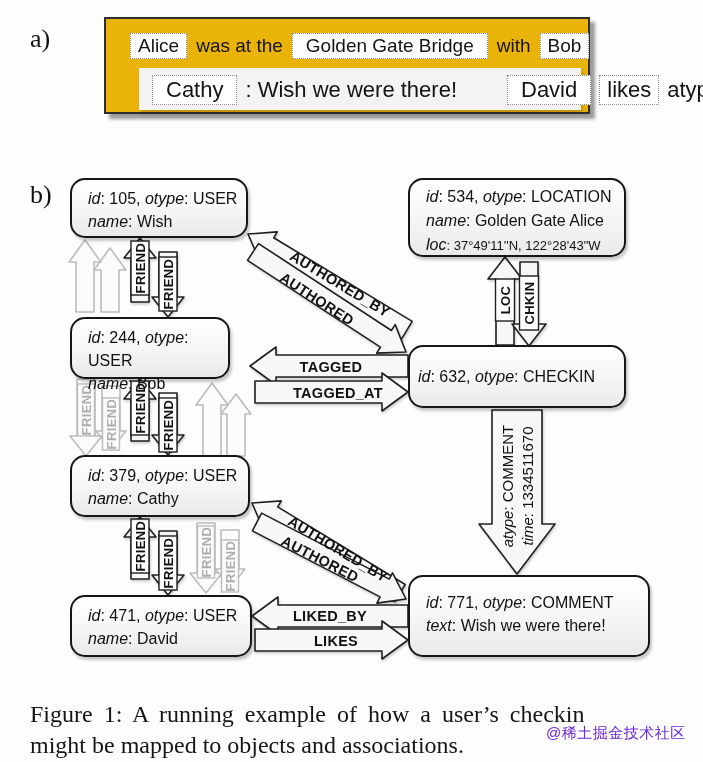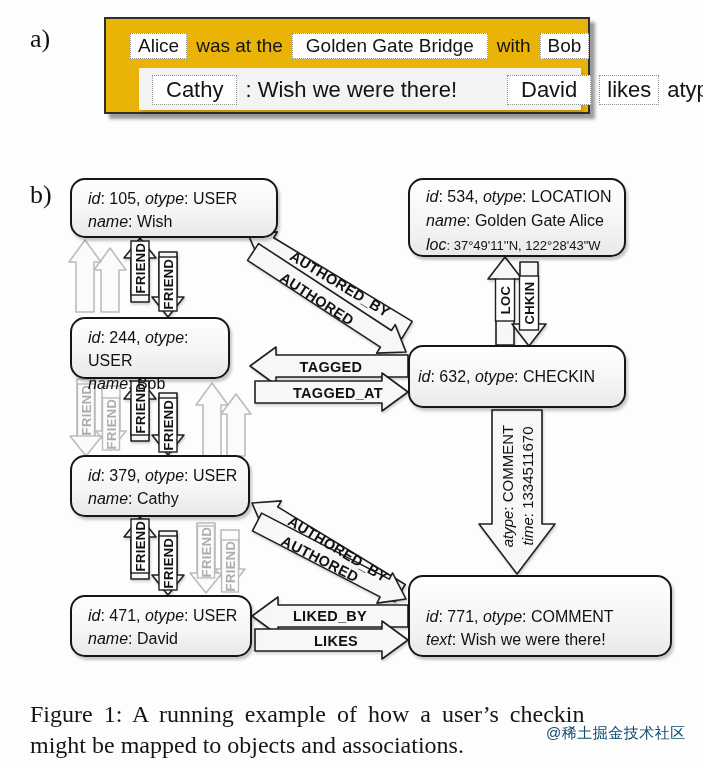"id: 105, otype: USER" div.node { width: 208px -> 178px }
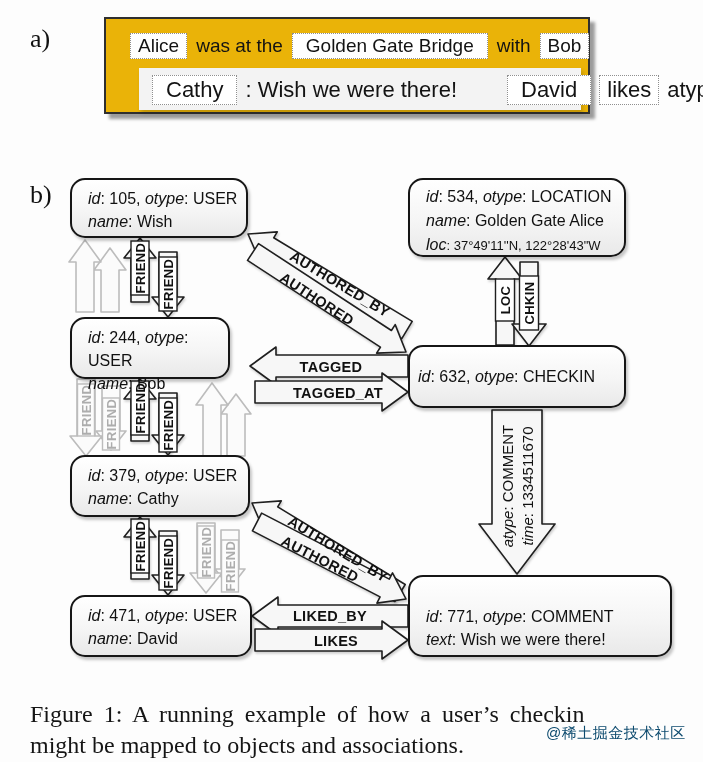"id: 771, otype: COMMENT" div.node { padding-top: 28px -> 14px; width: 264px -> 242px }
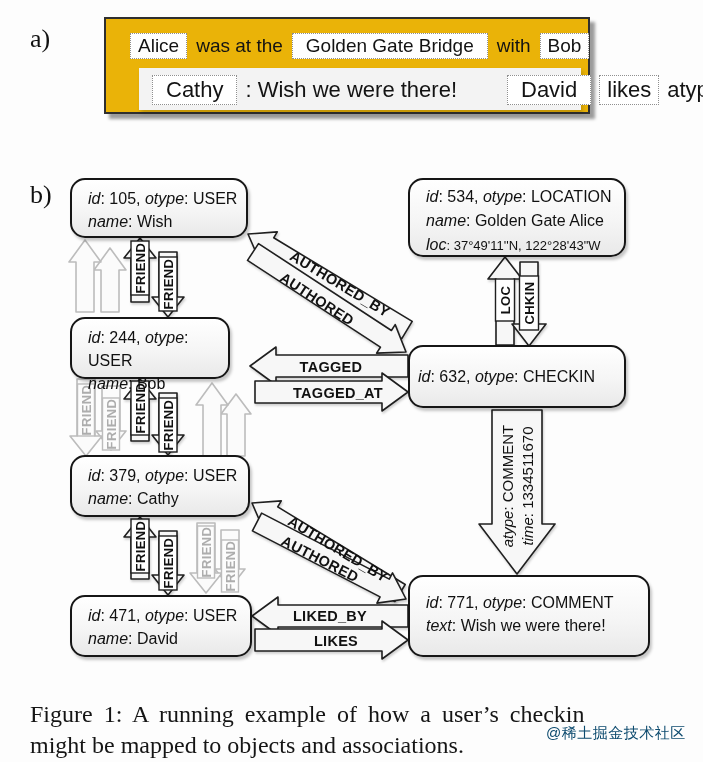"@稀土掘金技术社区" .wm { color: #0c4a6e -> #6d28d9 }
